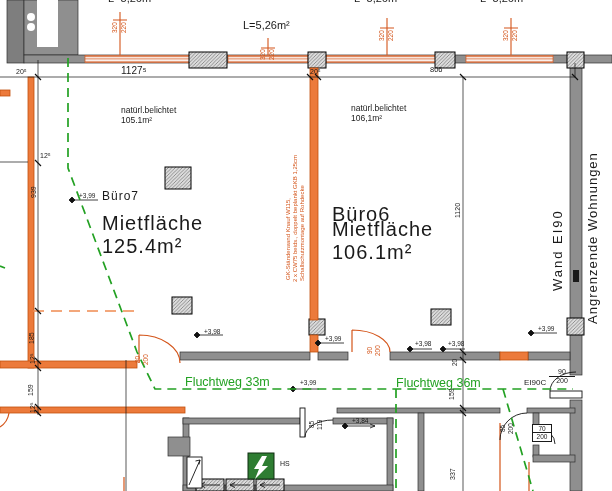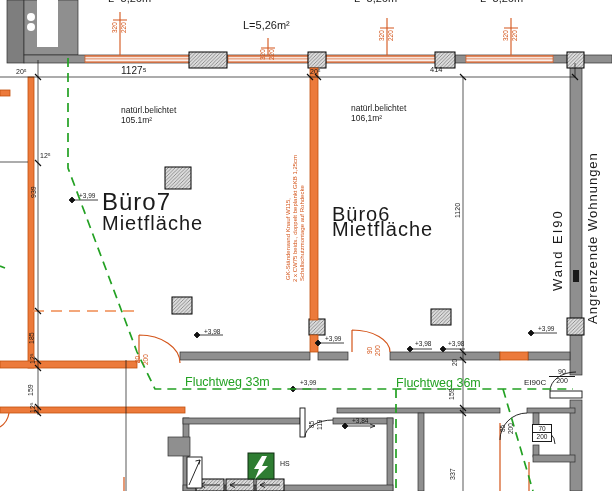"414" div.t { text: 414 -> 806 }
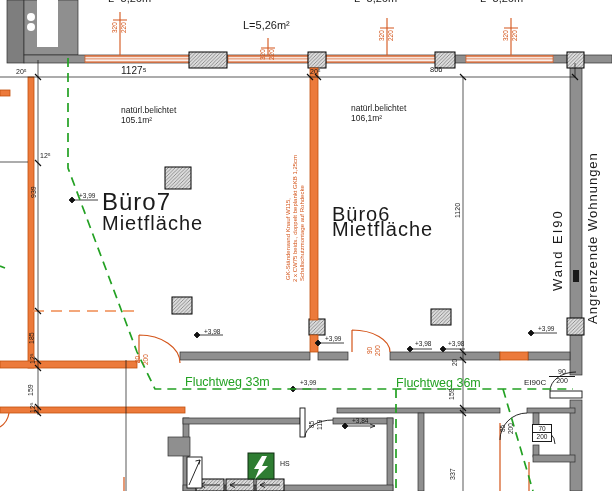"Büro7" div.t { font-size: 24px -> 12px }
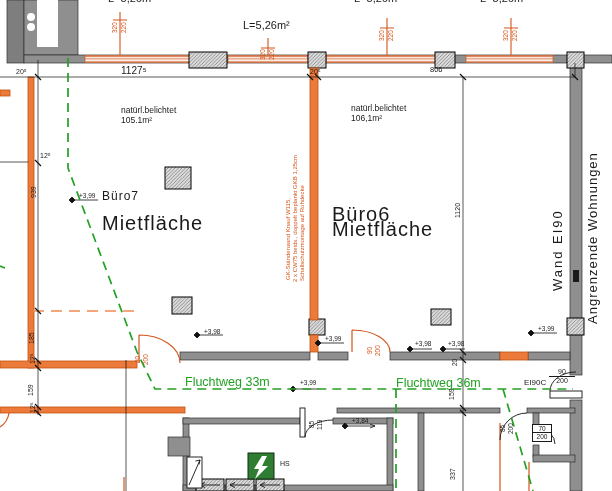"125.4m²" div.t { html: none -> <div>125.4m²</div> }
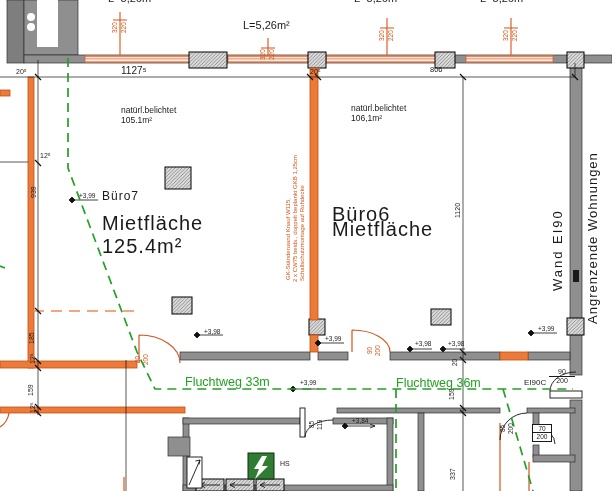"106.1m²" div.t { html: none -> <div>106.1m²</div> }
